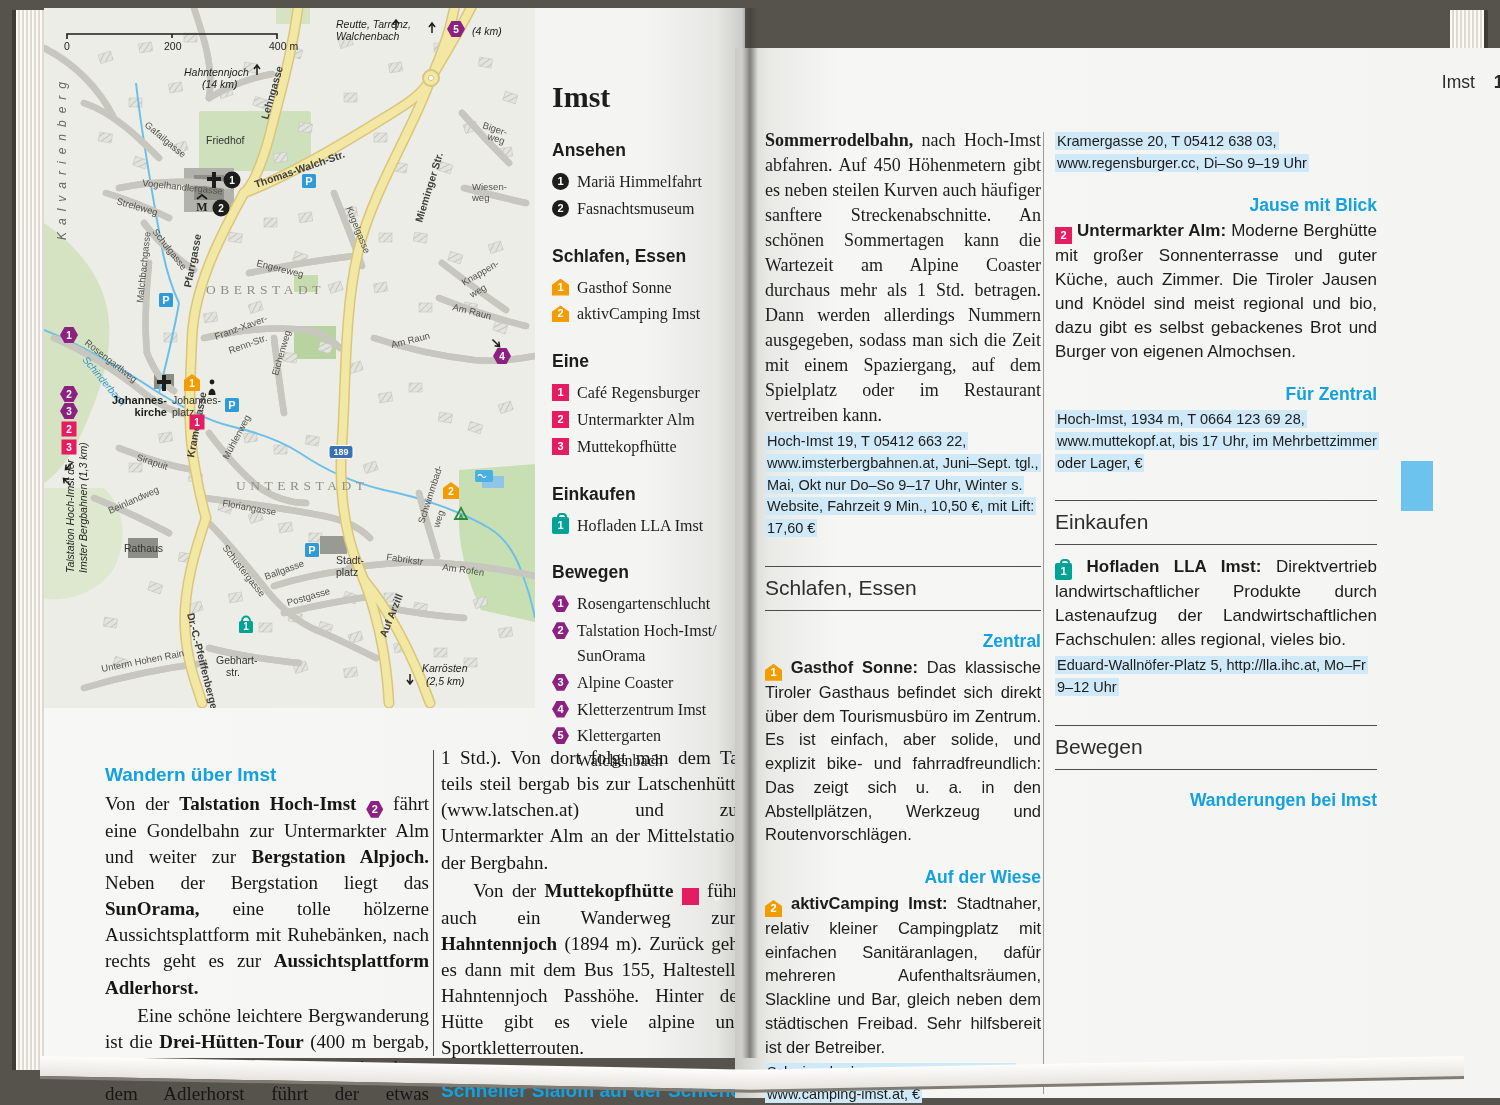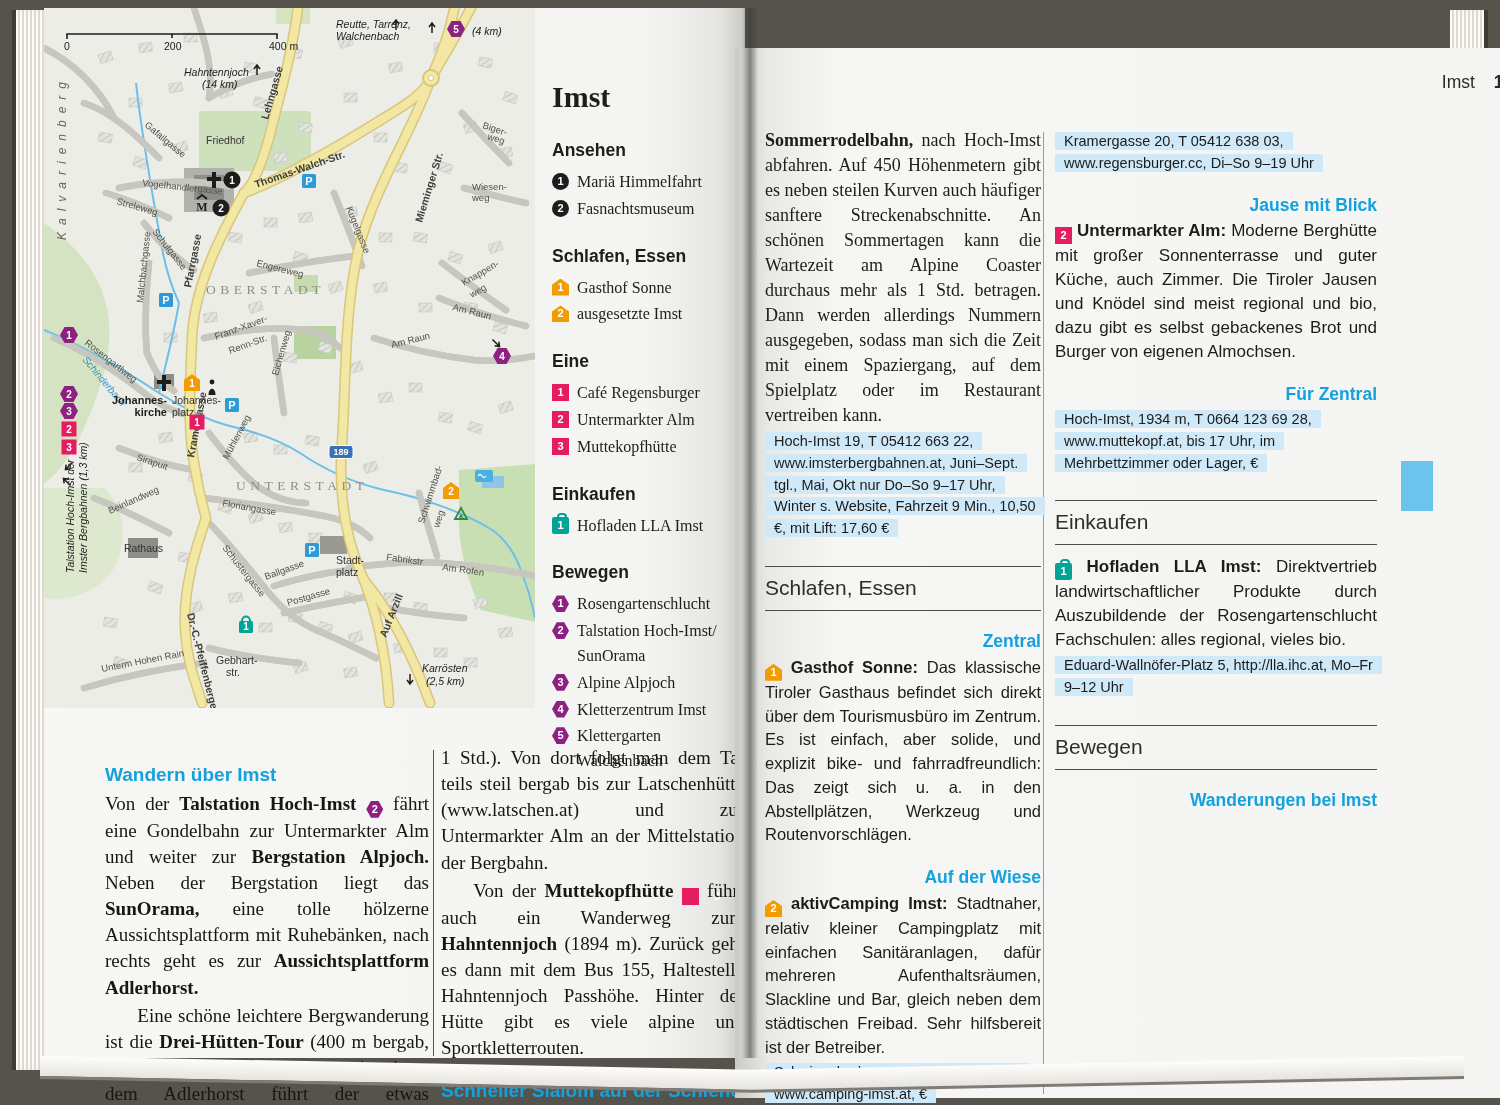"Kramergasse 20, T 05412 638" .blk-info span { padding: 1px 9px -> 1px 2px }
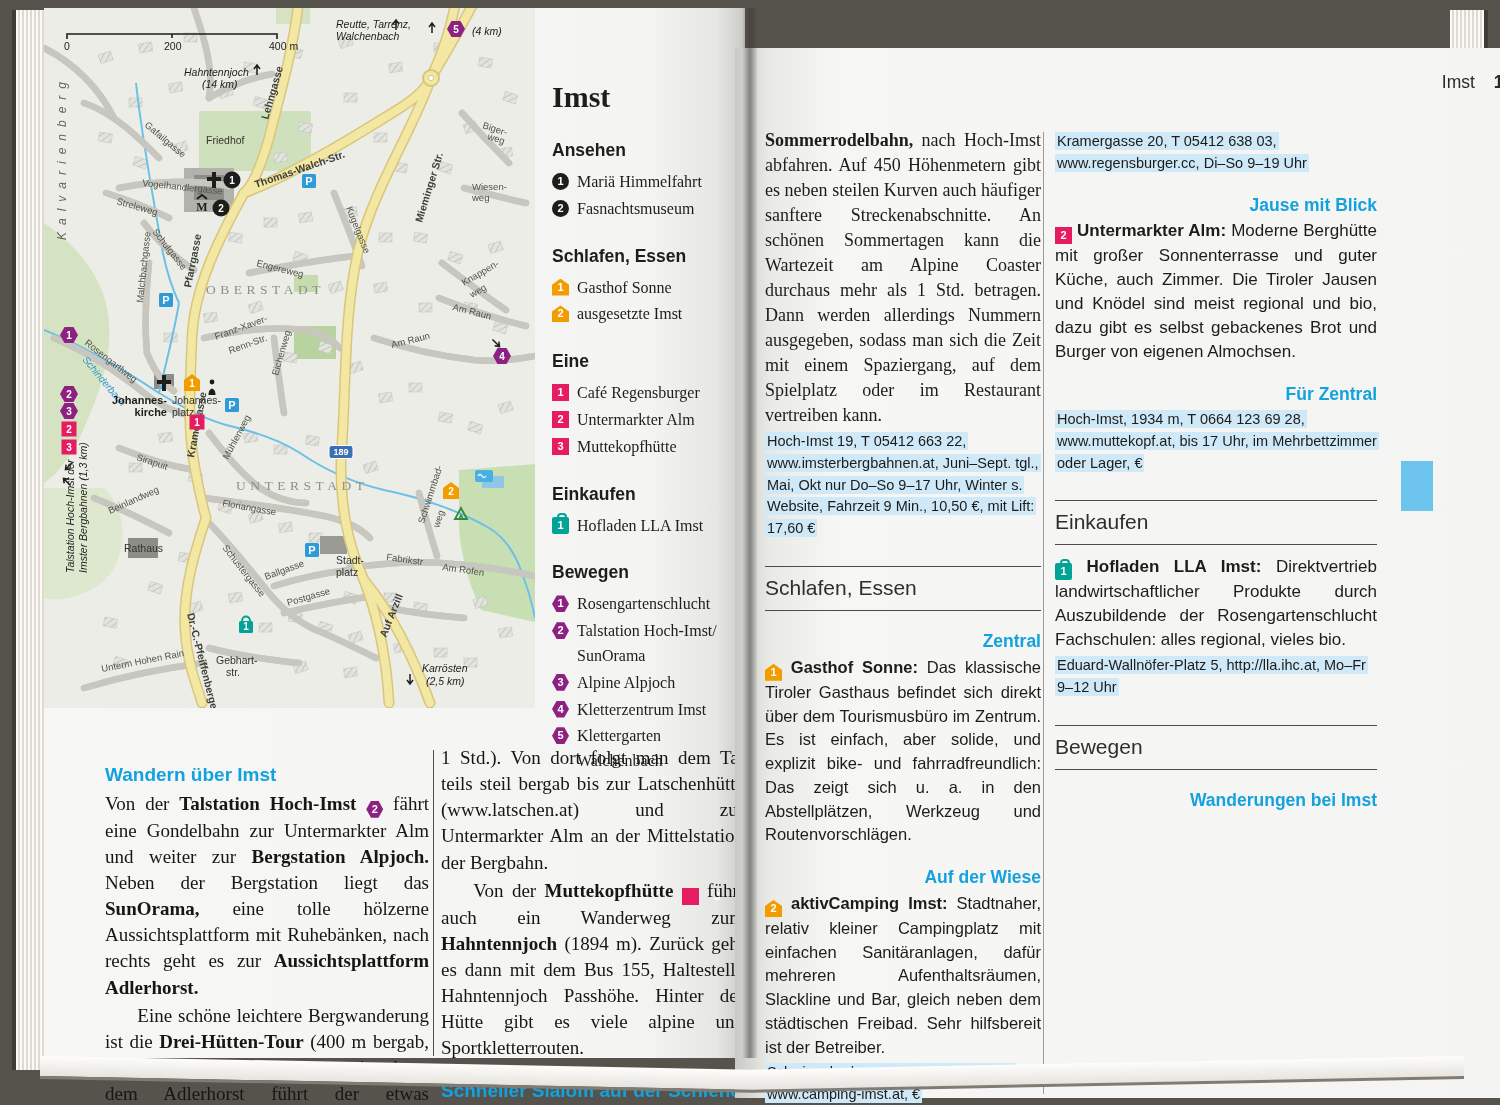"ausgesetzte Imst" span.ltxt { text: ausgesetzte -> aktivCamping }
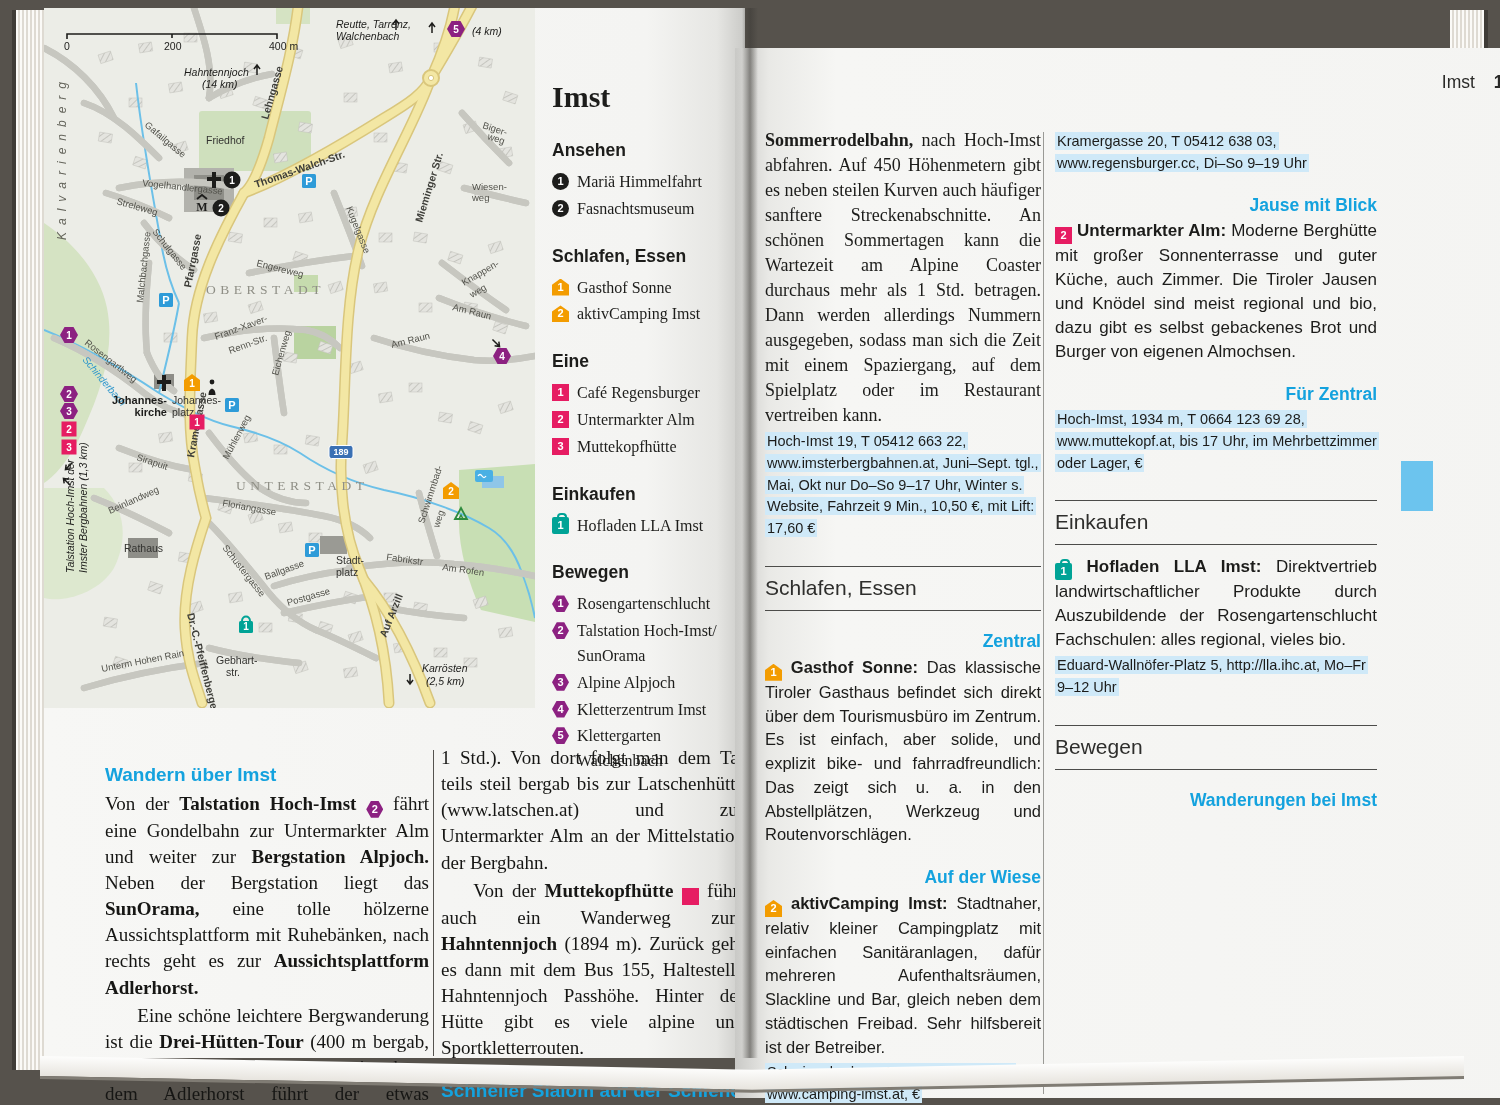"Direktvertrieb landwirtschaftlicher" span { text: Auszubildende der Rosengartenschlucht -> Lastenaufzug der Landwirtschaftlichen }
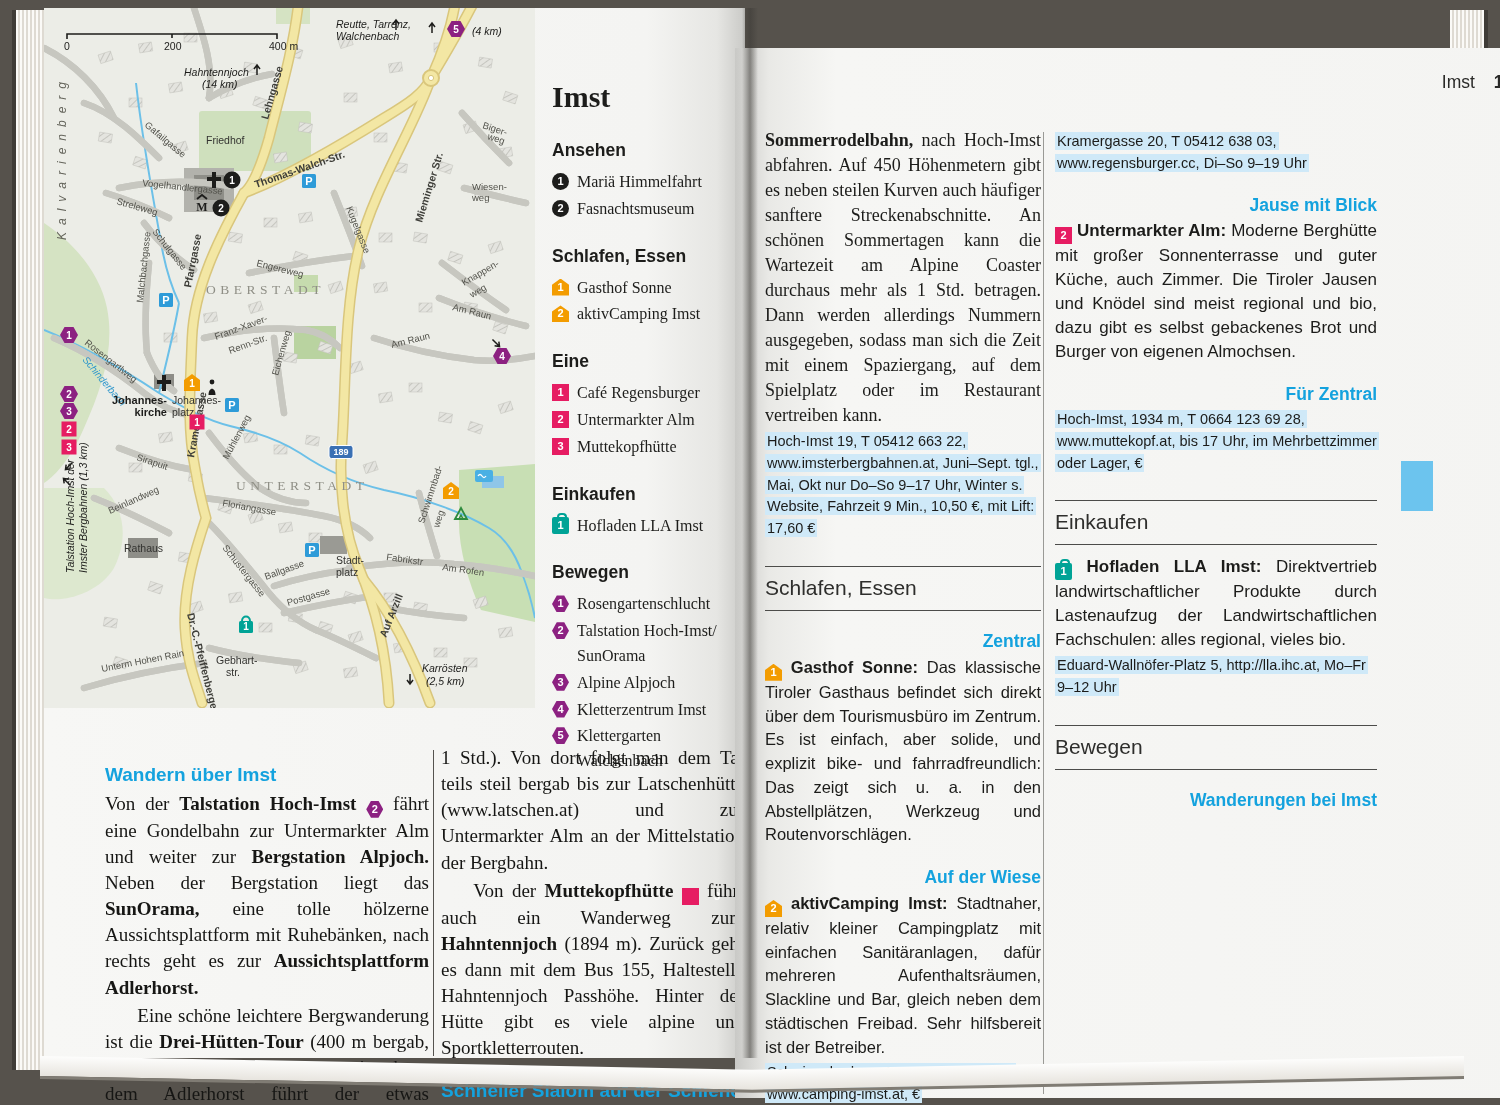"Alpine Alpjoch" span.ltxt { text: Alpjoch -> Coaster }
